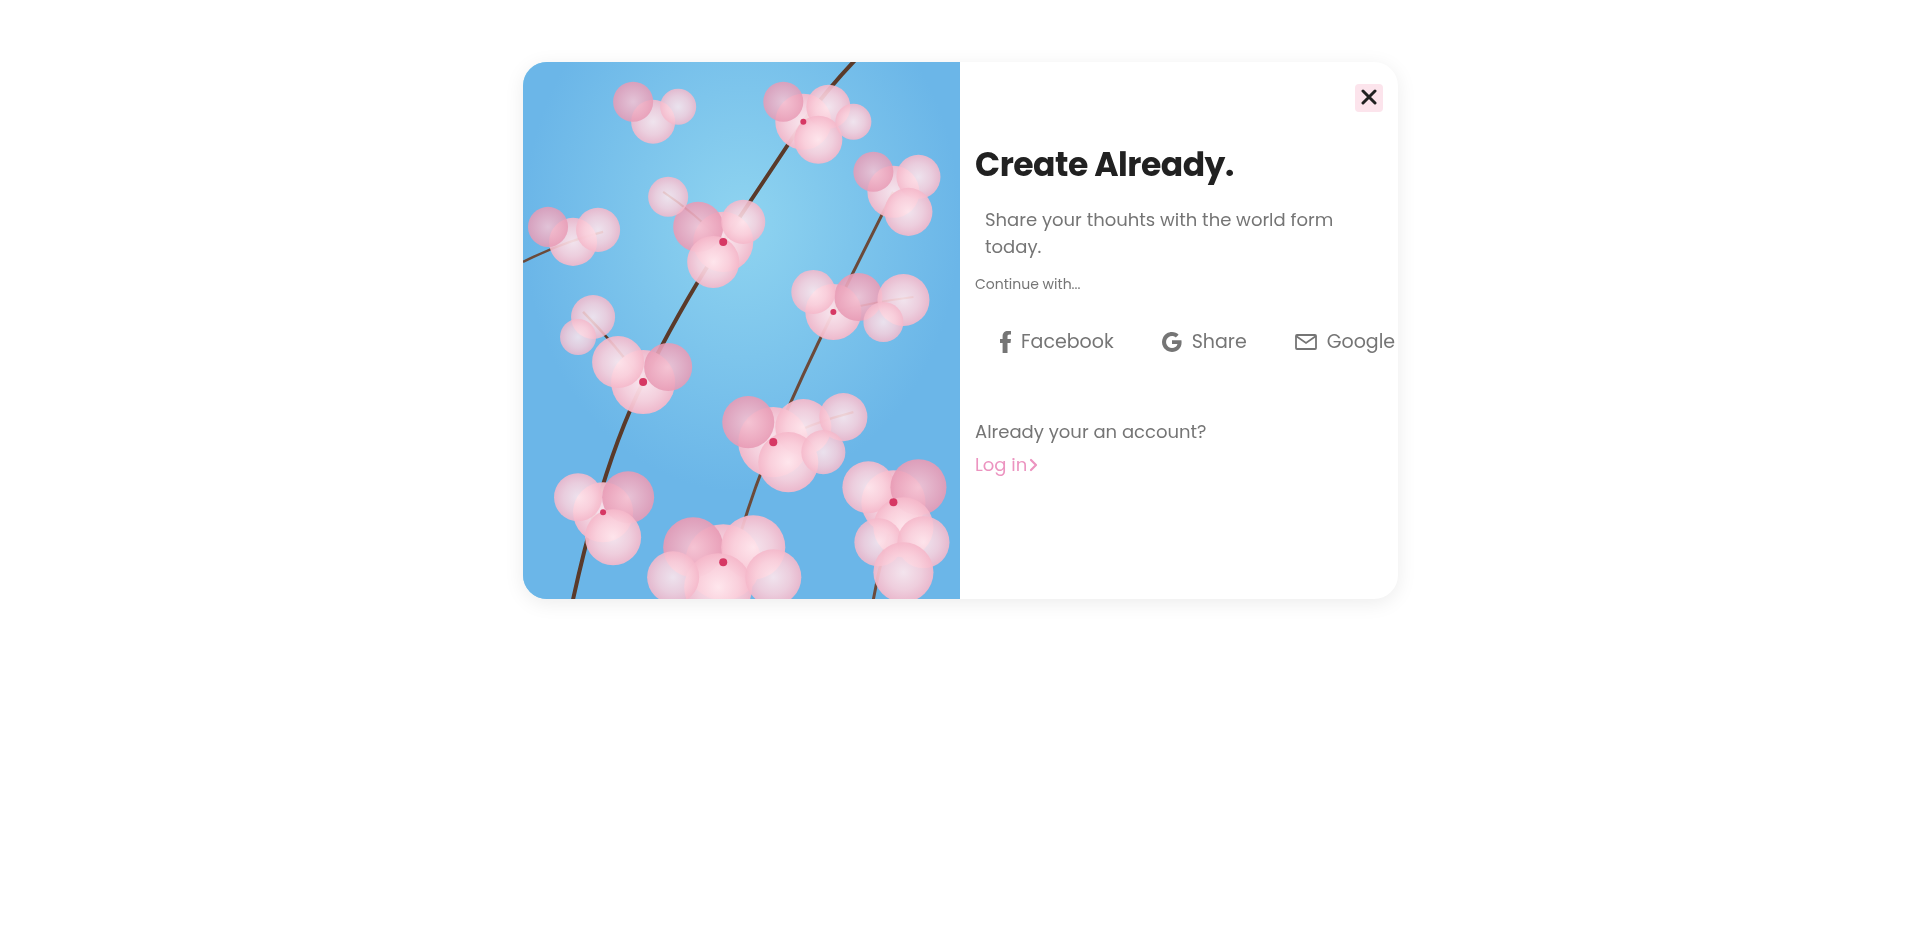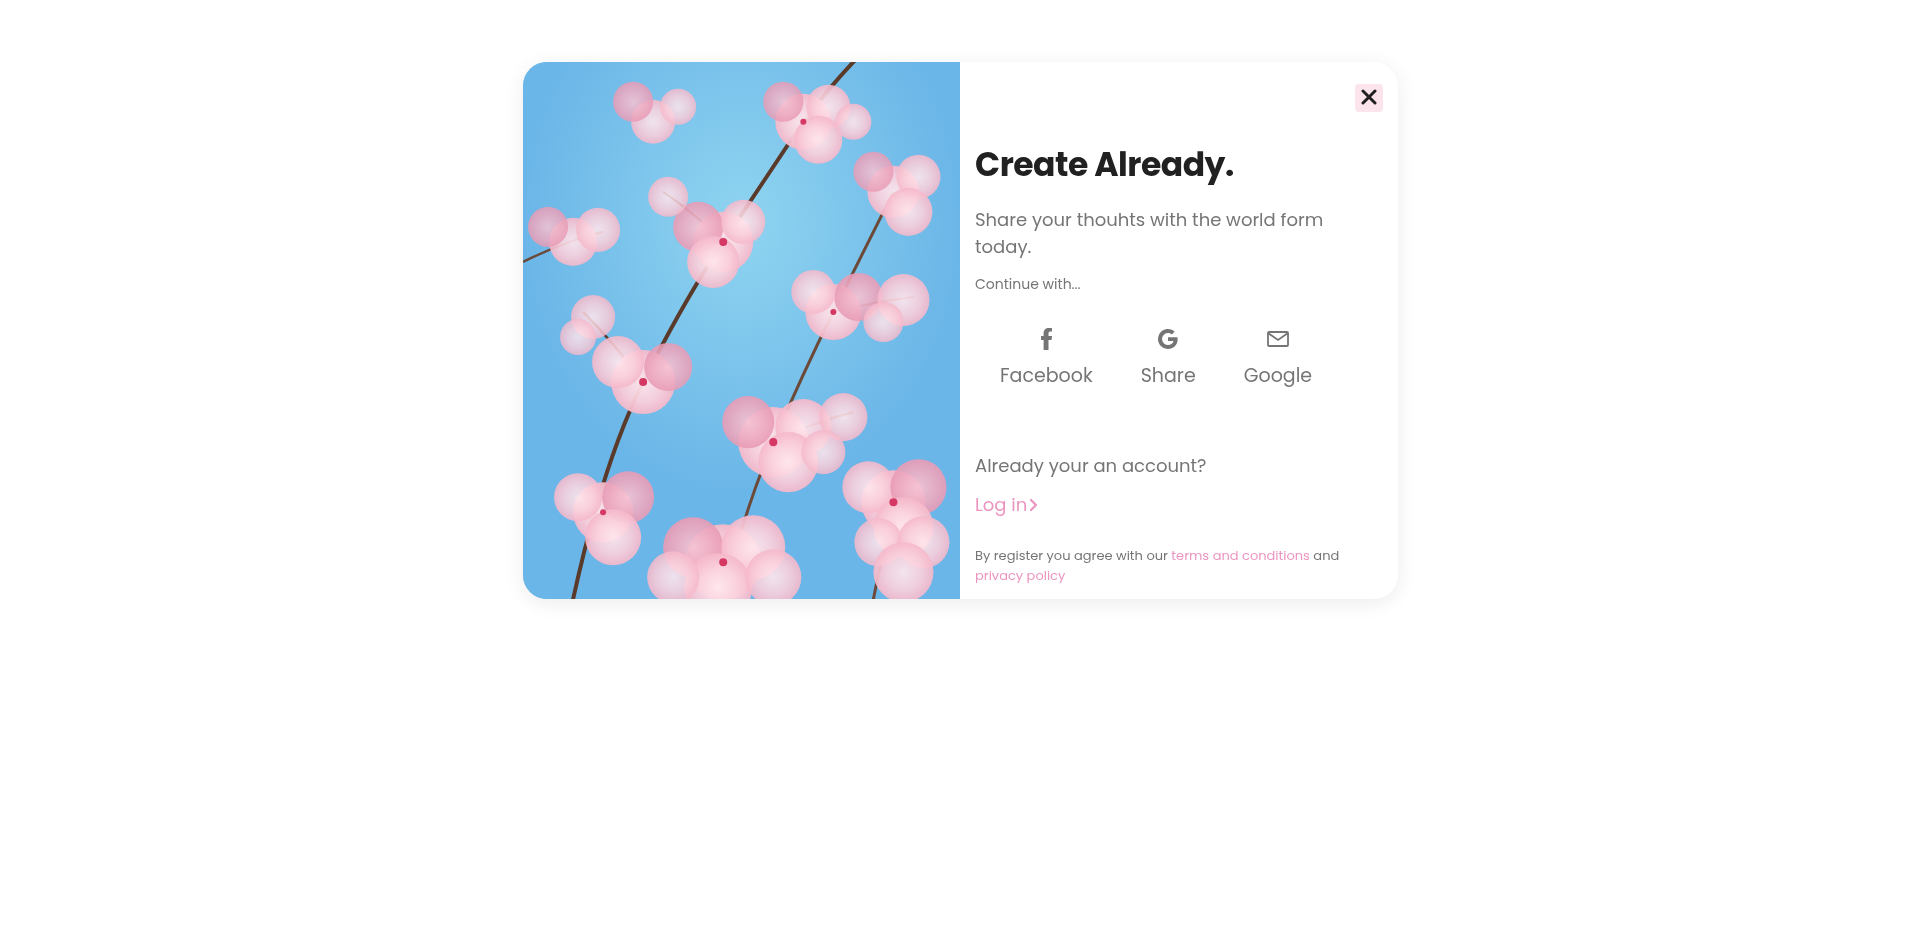"Share your thouhts with the" .subtitle { margin-left: none -> 10px }
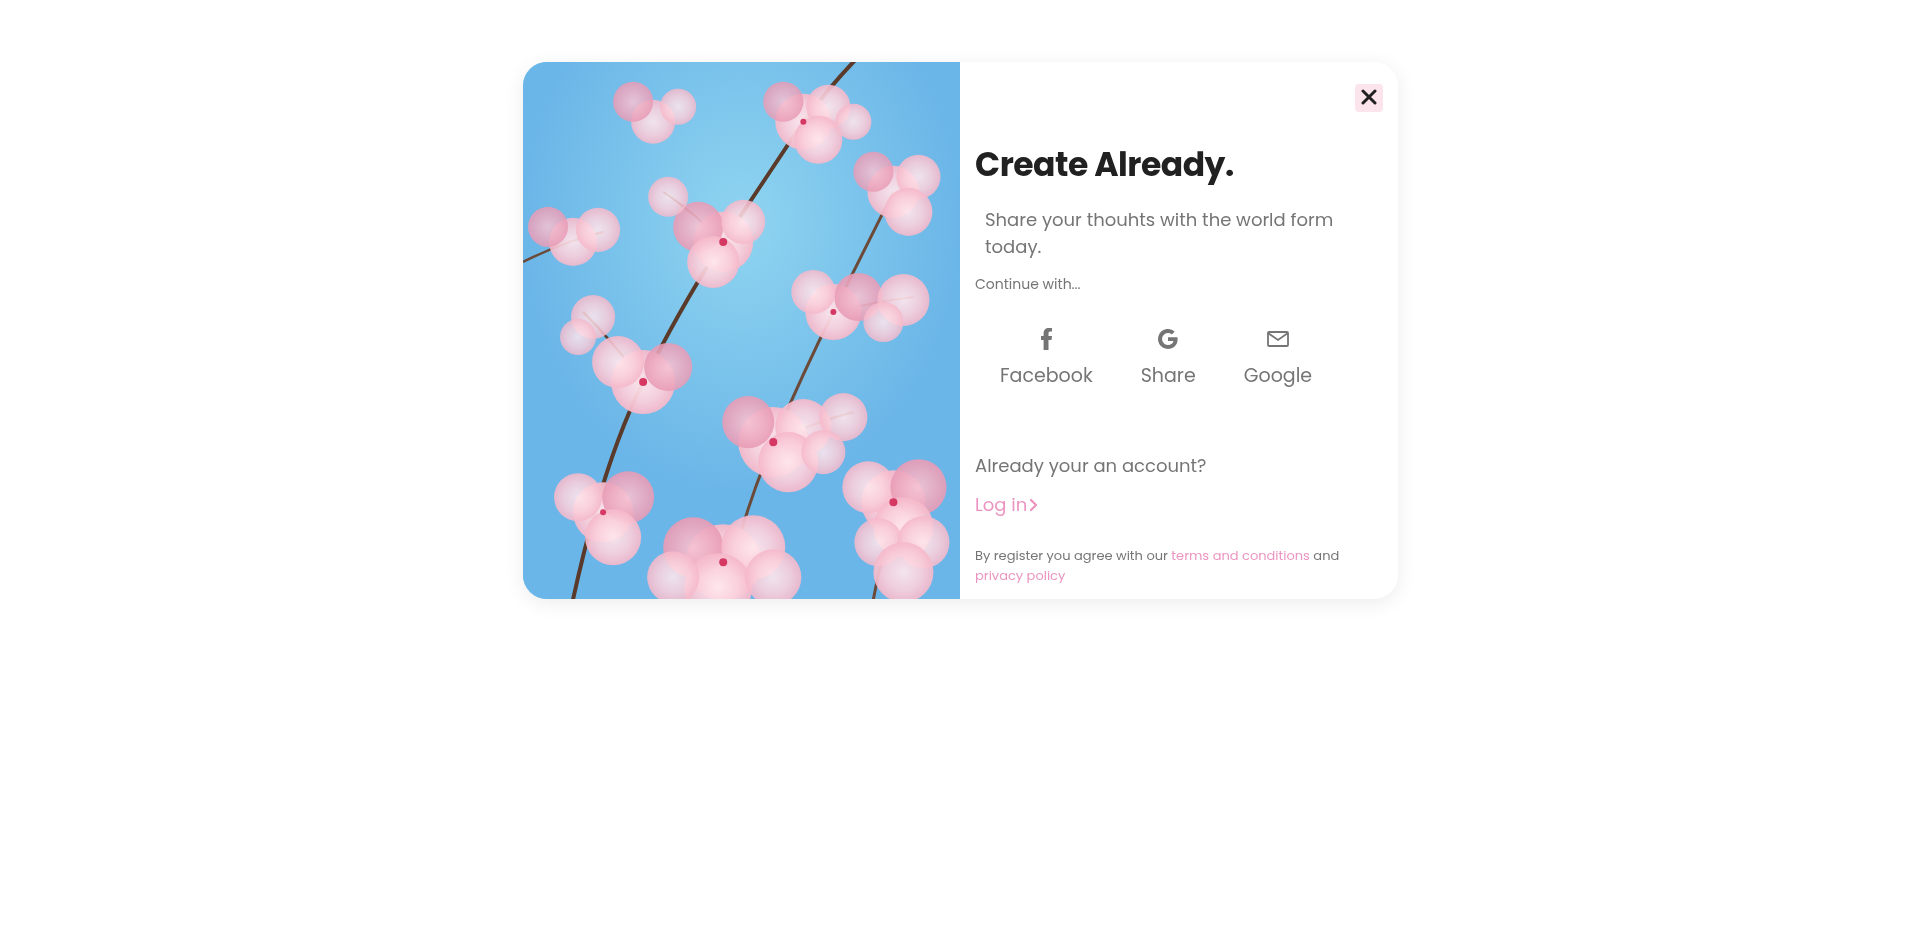"Facebook" .social-btn { flex-direction: column -> none }
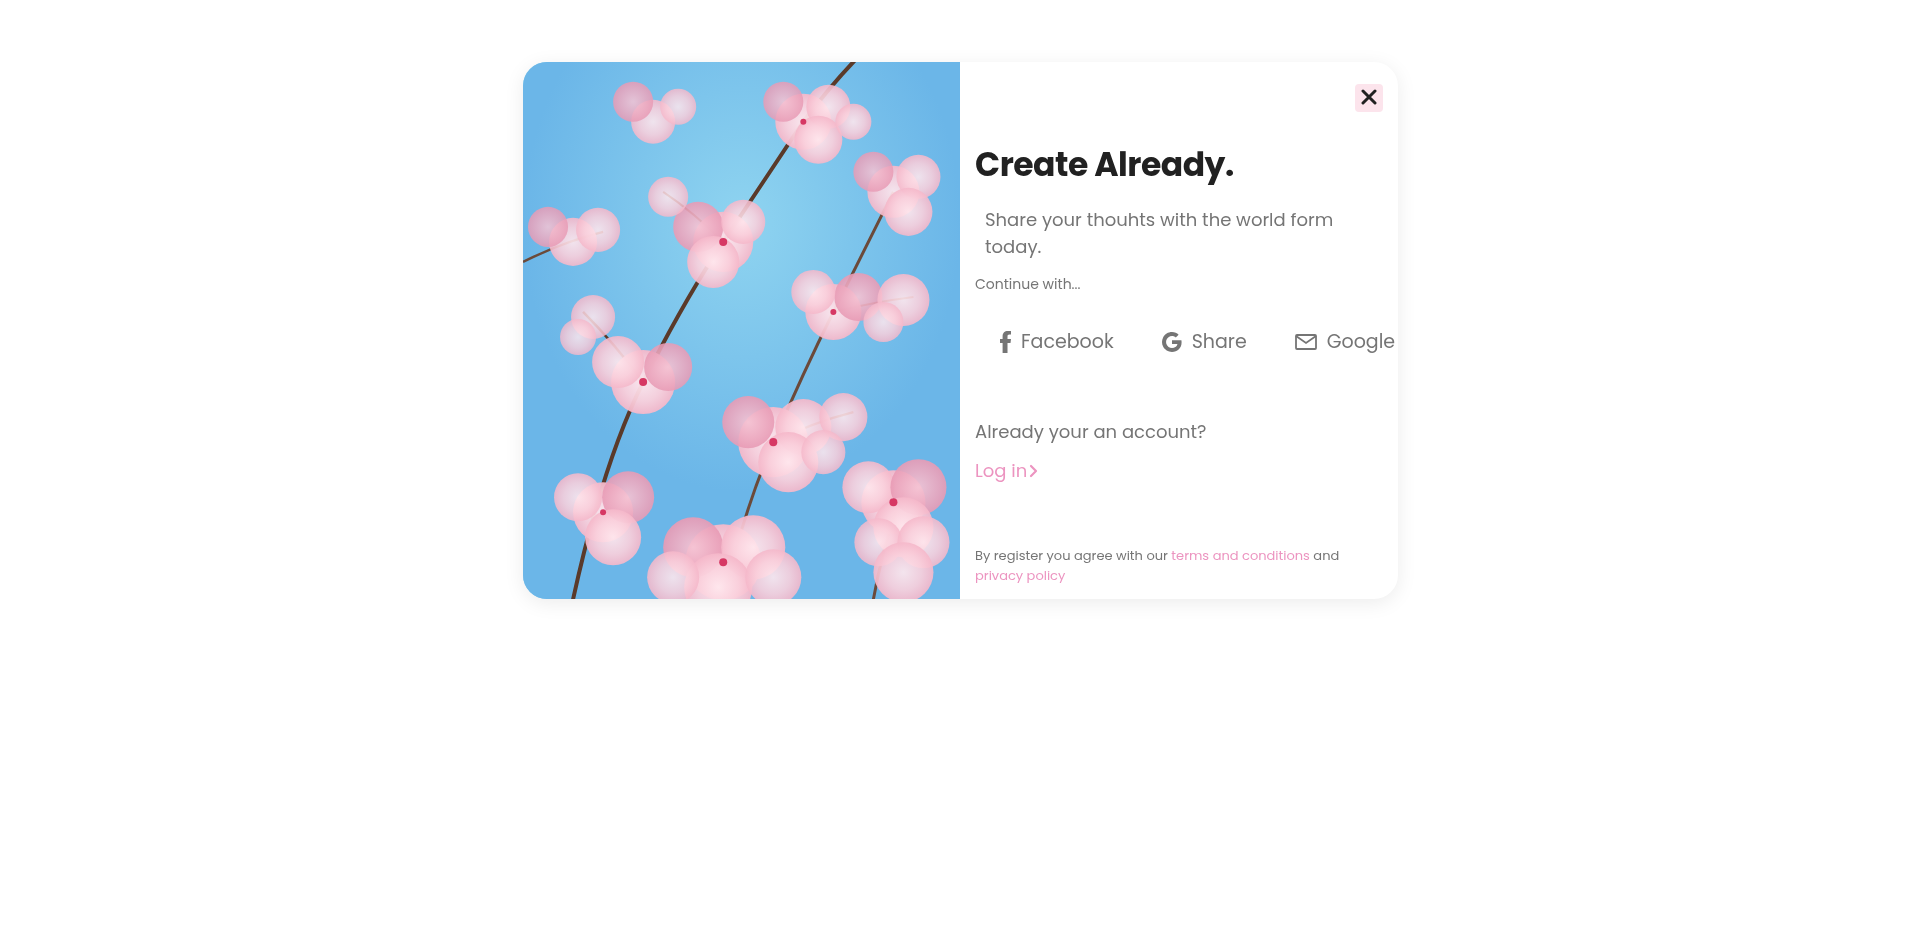"Log in" .login-link { margin-top: 12px -> 6px }
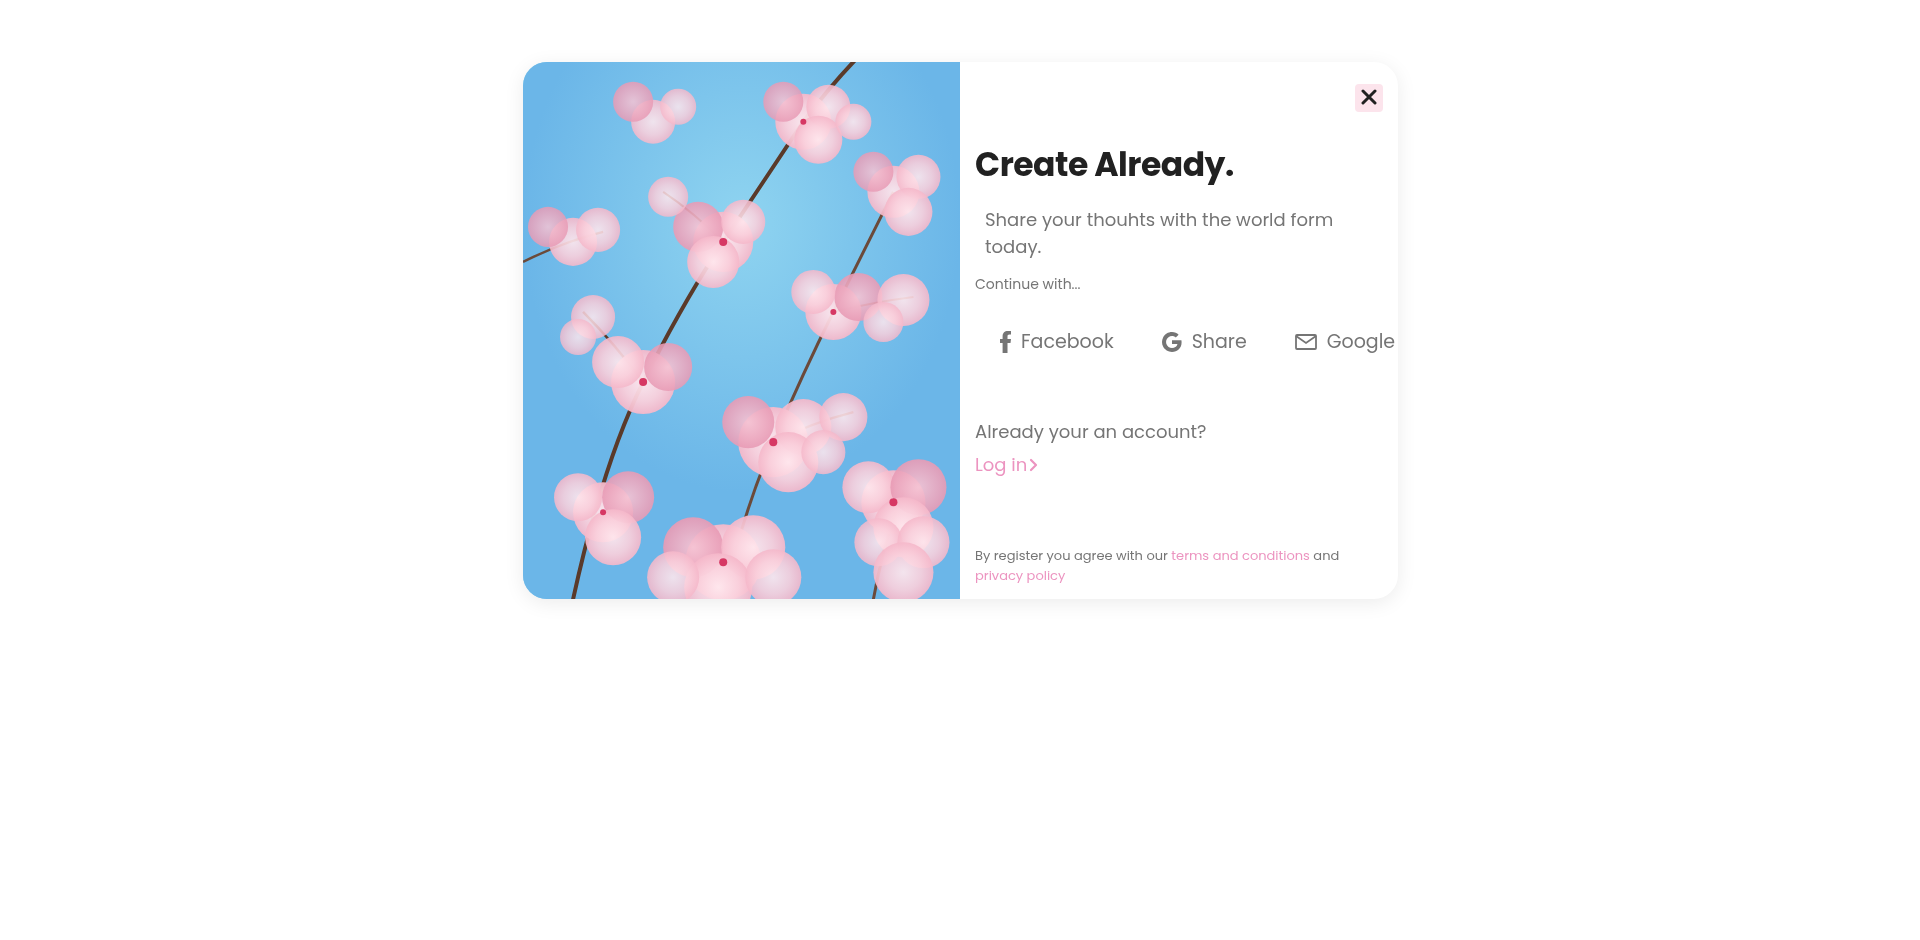"By register you agree with" p.terms-text { html: <p> <span>By register you agree with our </span><a>terms and conditions</a><span> and </span><a>privacy policy</a> </p> -> none }
